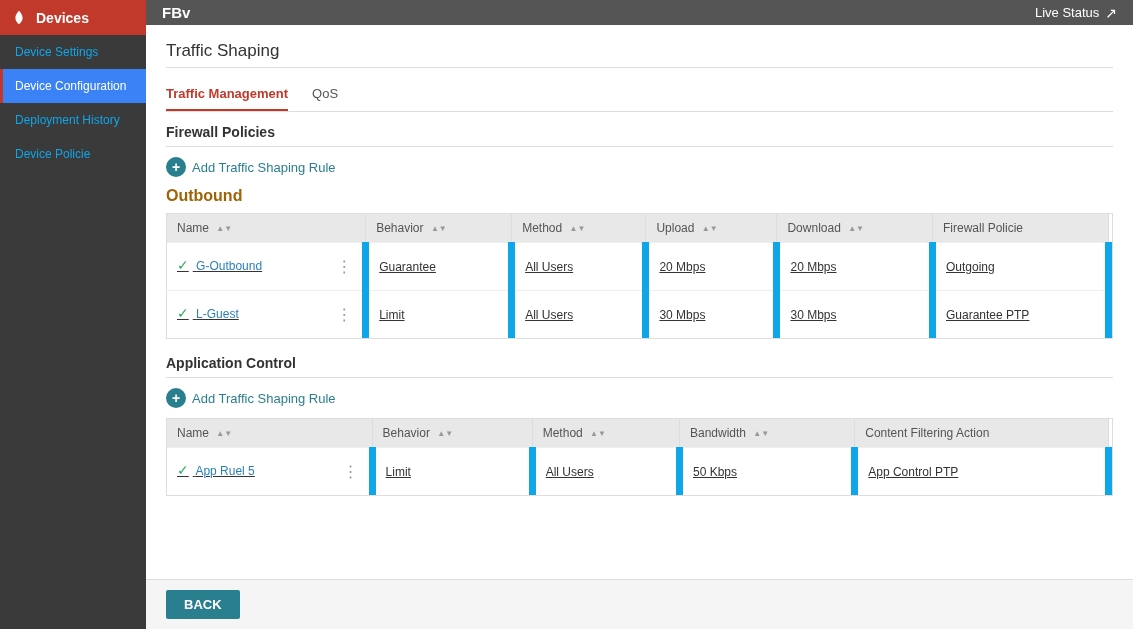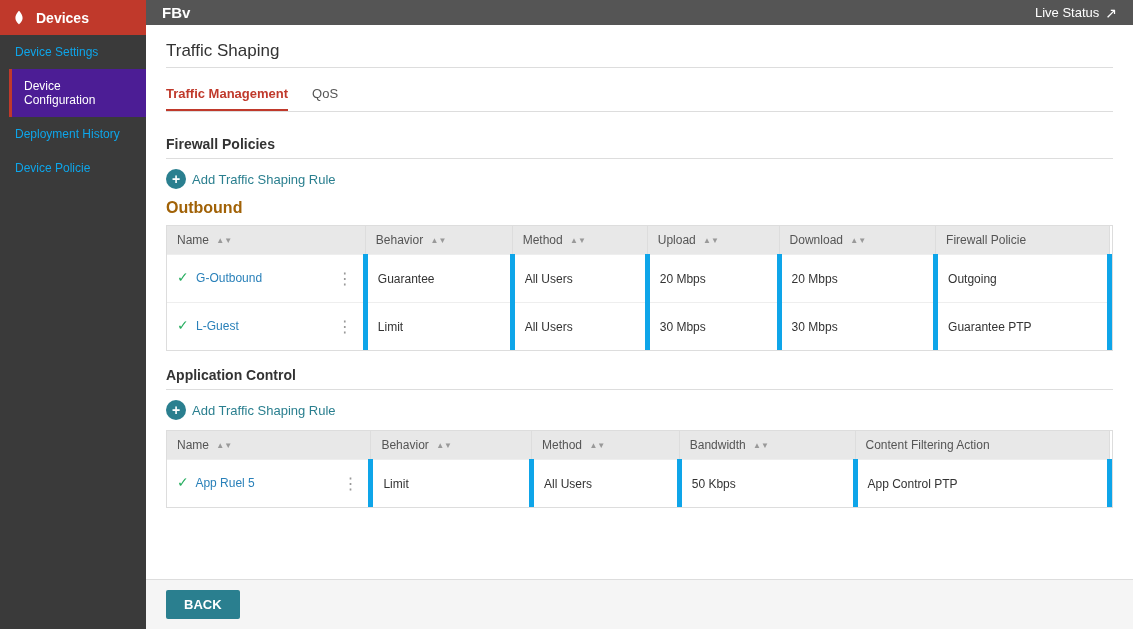"Device Configuration" .sidebar-item.active { background: #4c1d95 -> #3b82f6; margin-left: 9px -> none }
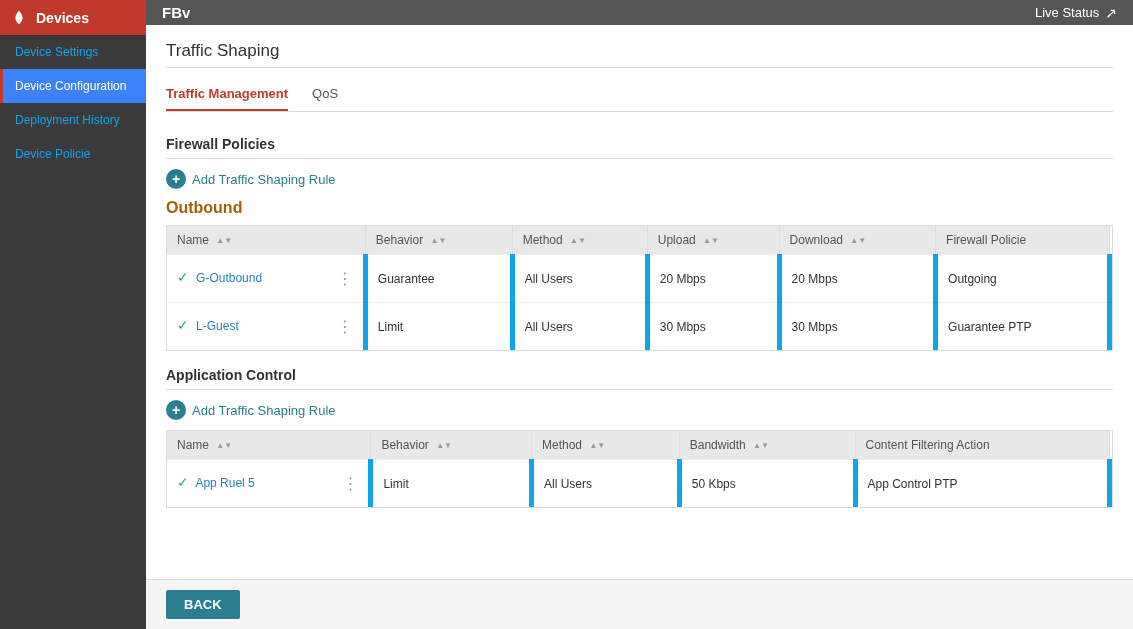"Traffic Management" .tabs { margin-bottom: 24px -> 12px }
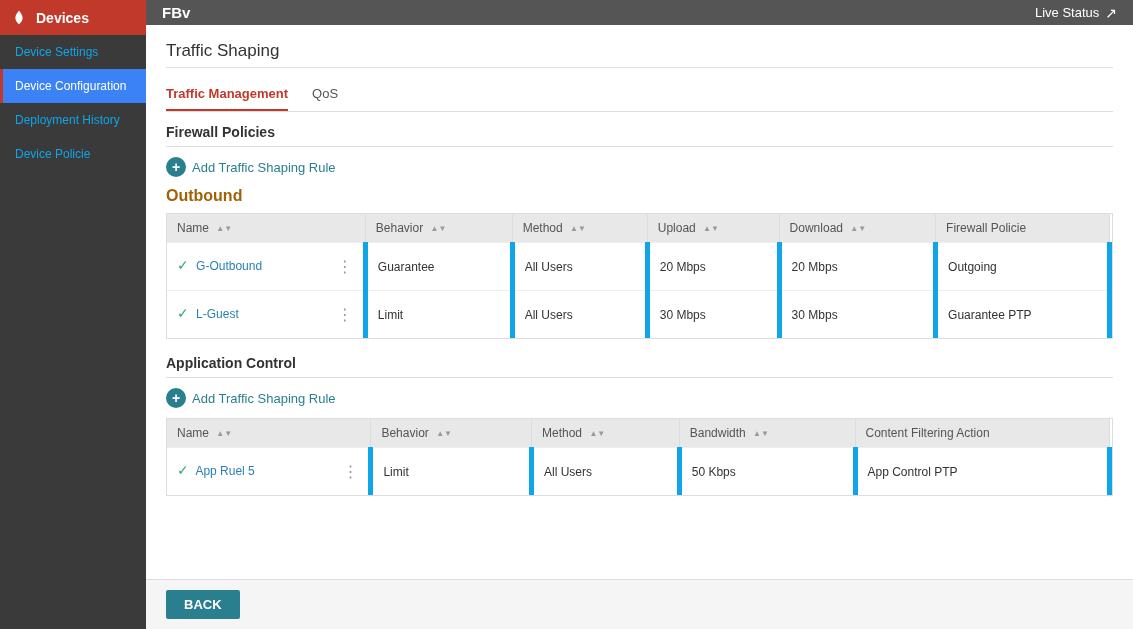"✓ G-Outbound" .table-wrapper tbody td { border-right: 5px solid #0ea5e9 -> 7px solid #0ea5e9; text-decoration: none -> underline }
